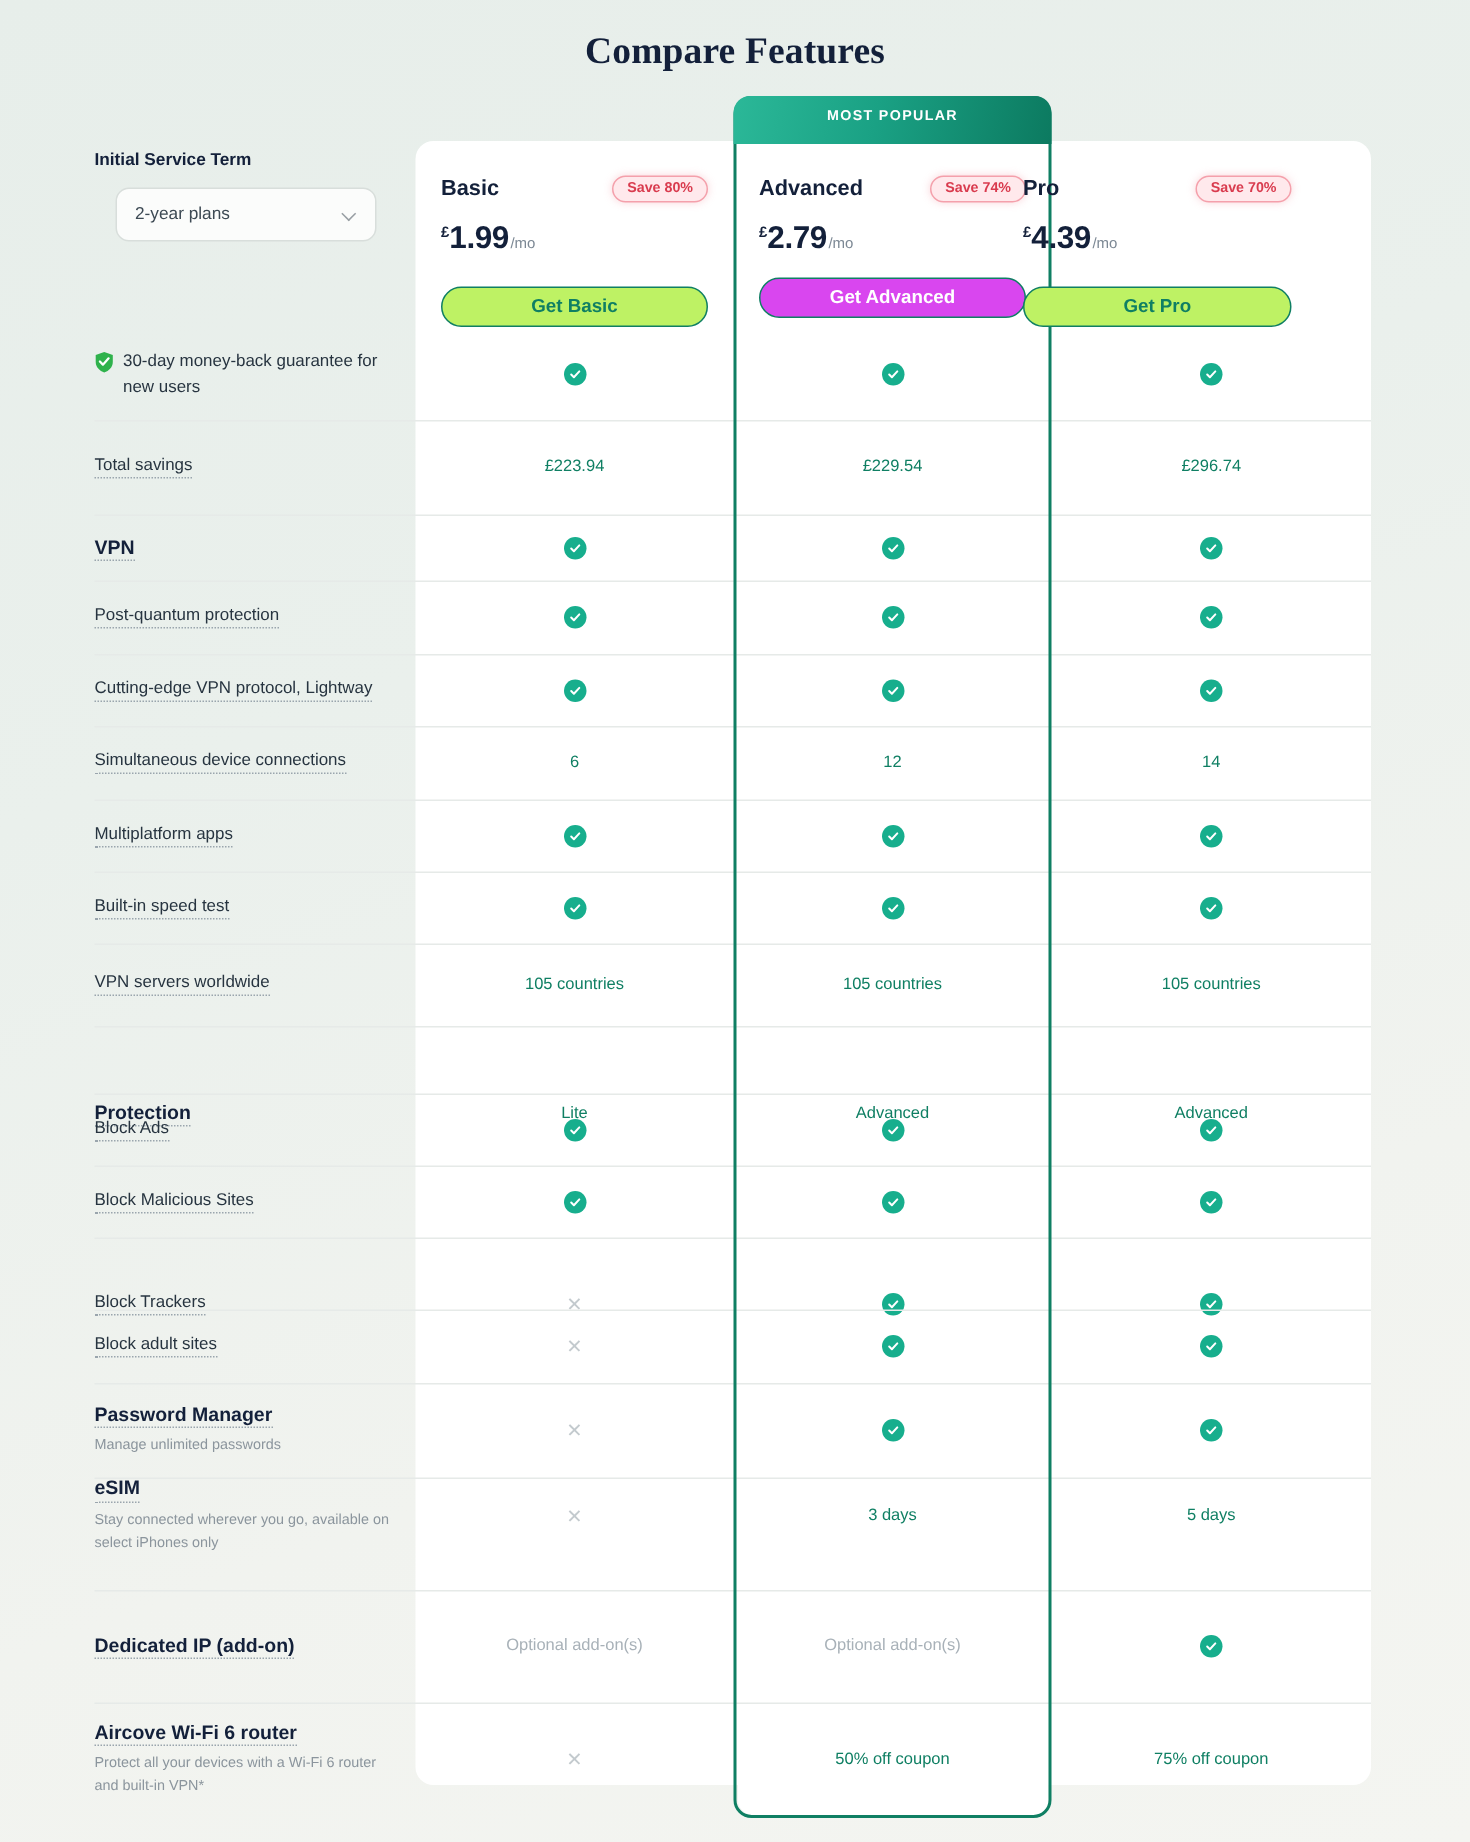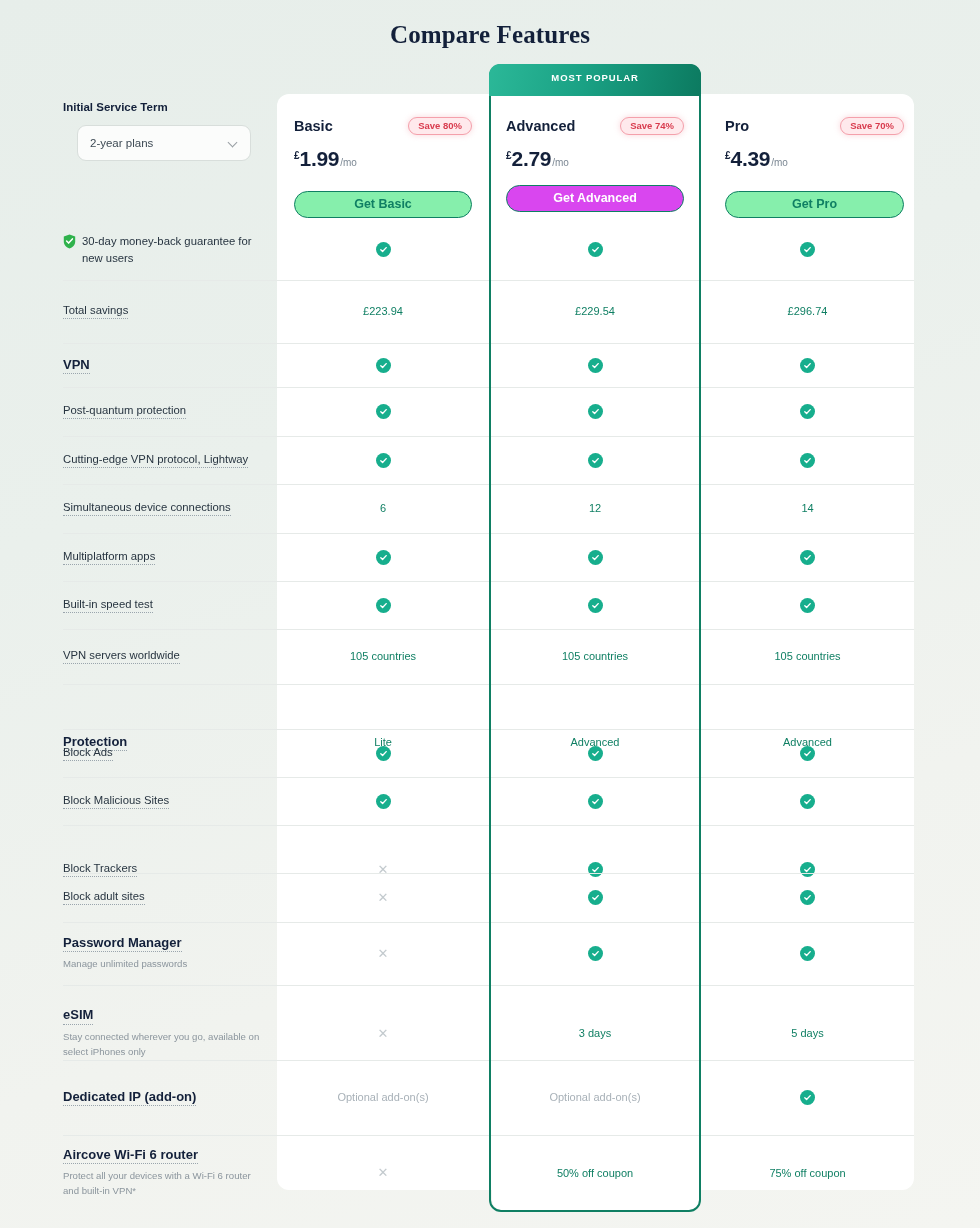"Pro" .hdr-pro { left: 708px -> 665px }
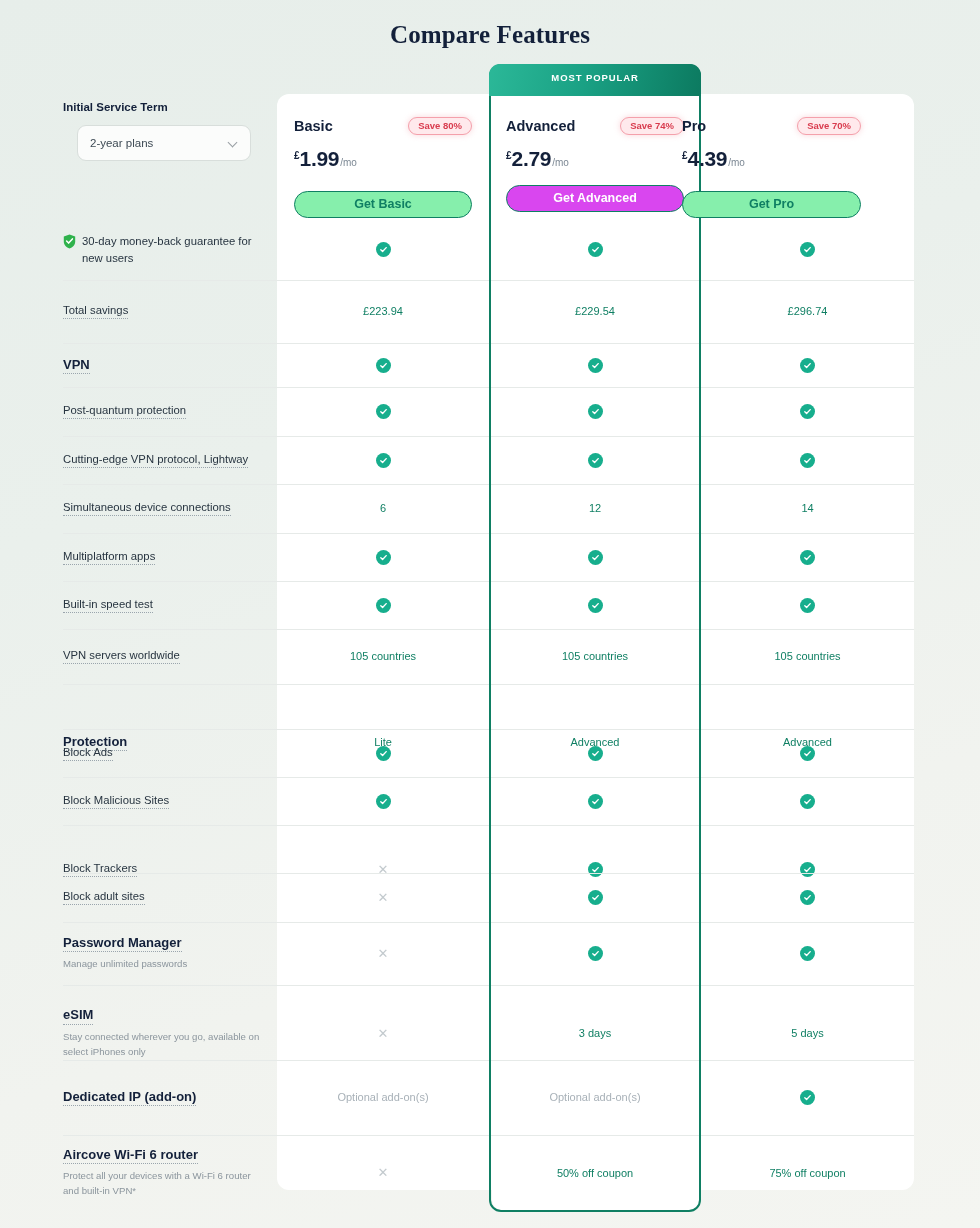"Get Basic" .cta-outline { background: #86efac -> #bef264 }
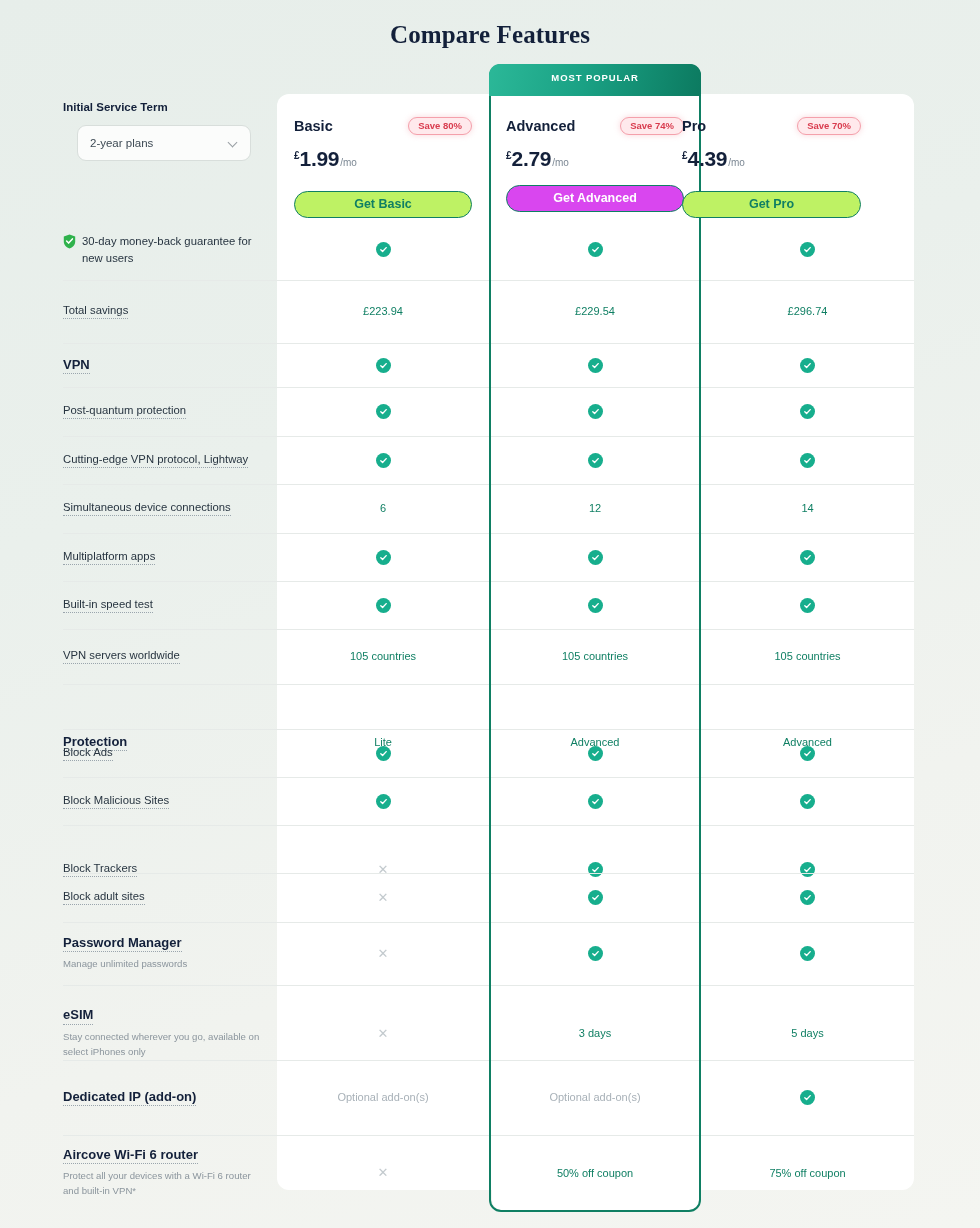"eSIM" div.row { top: 996px -> 973px }
